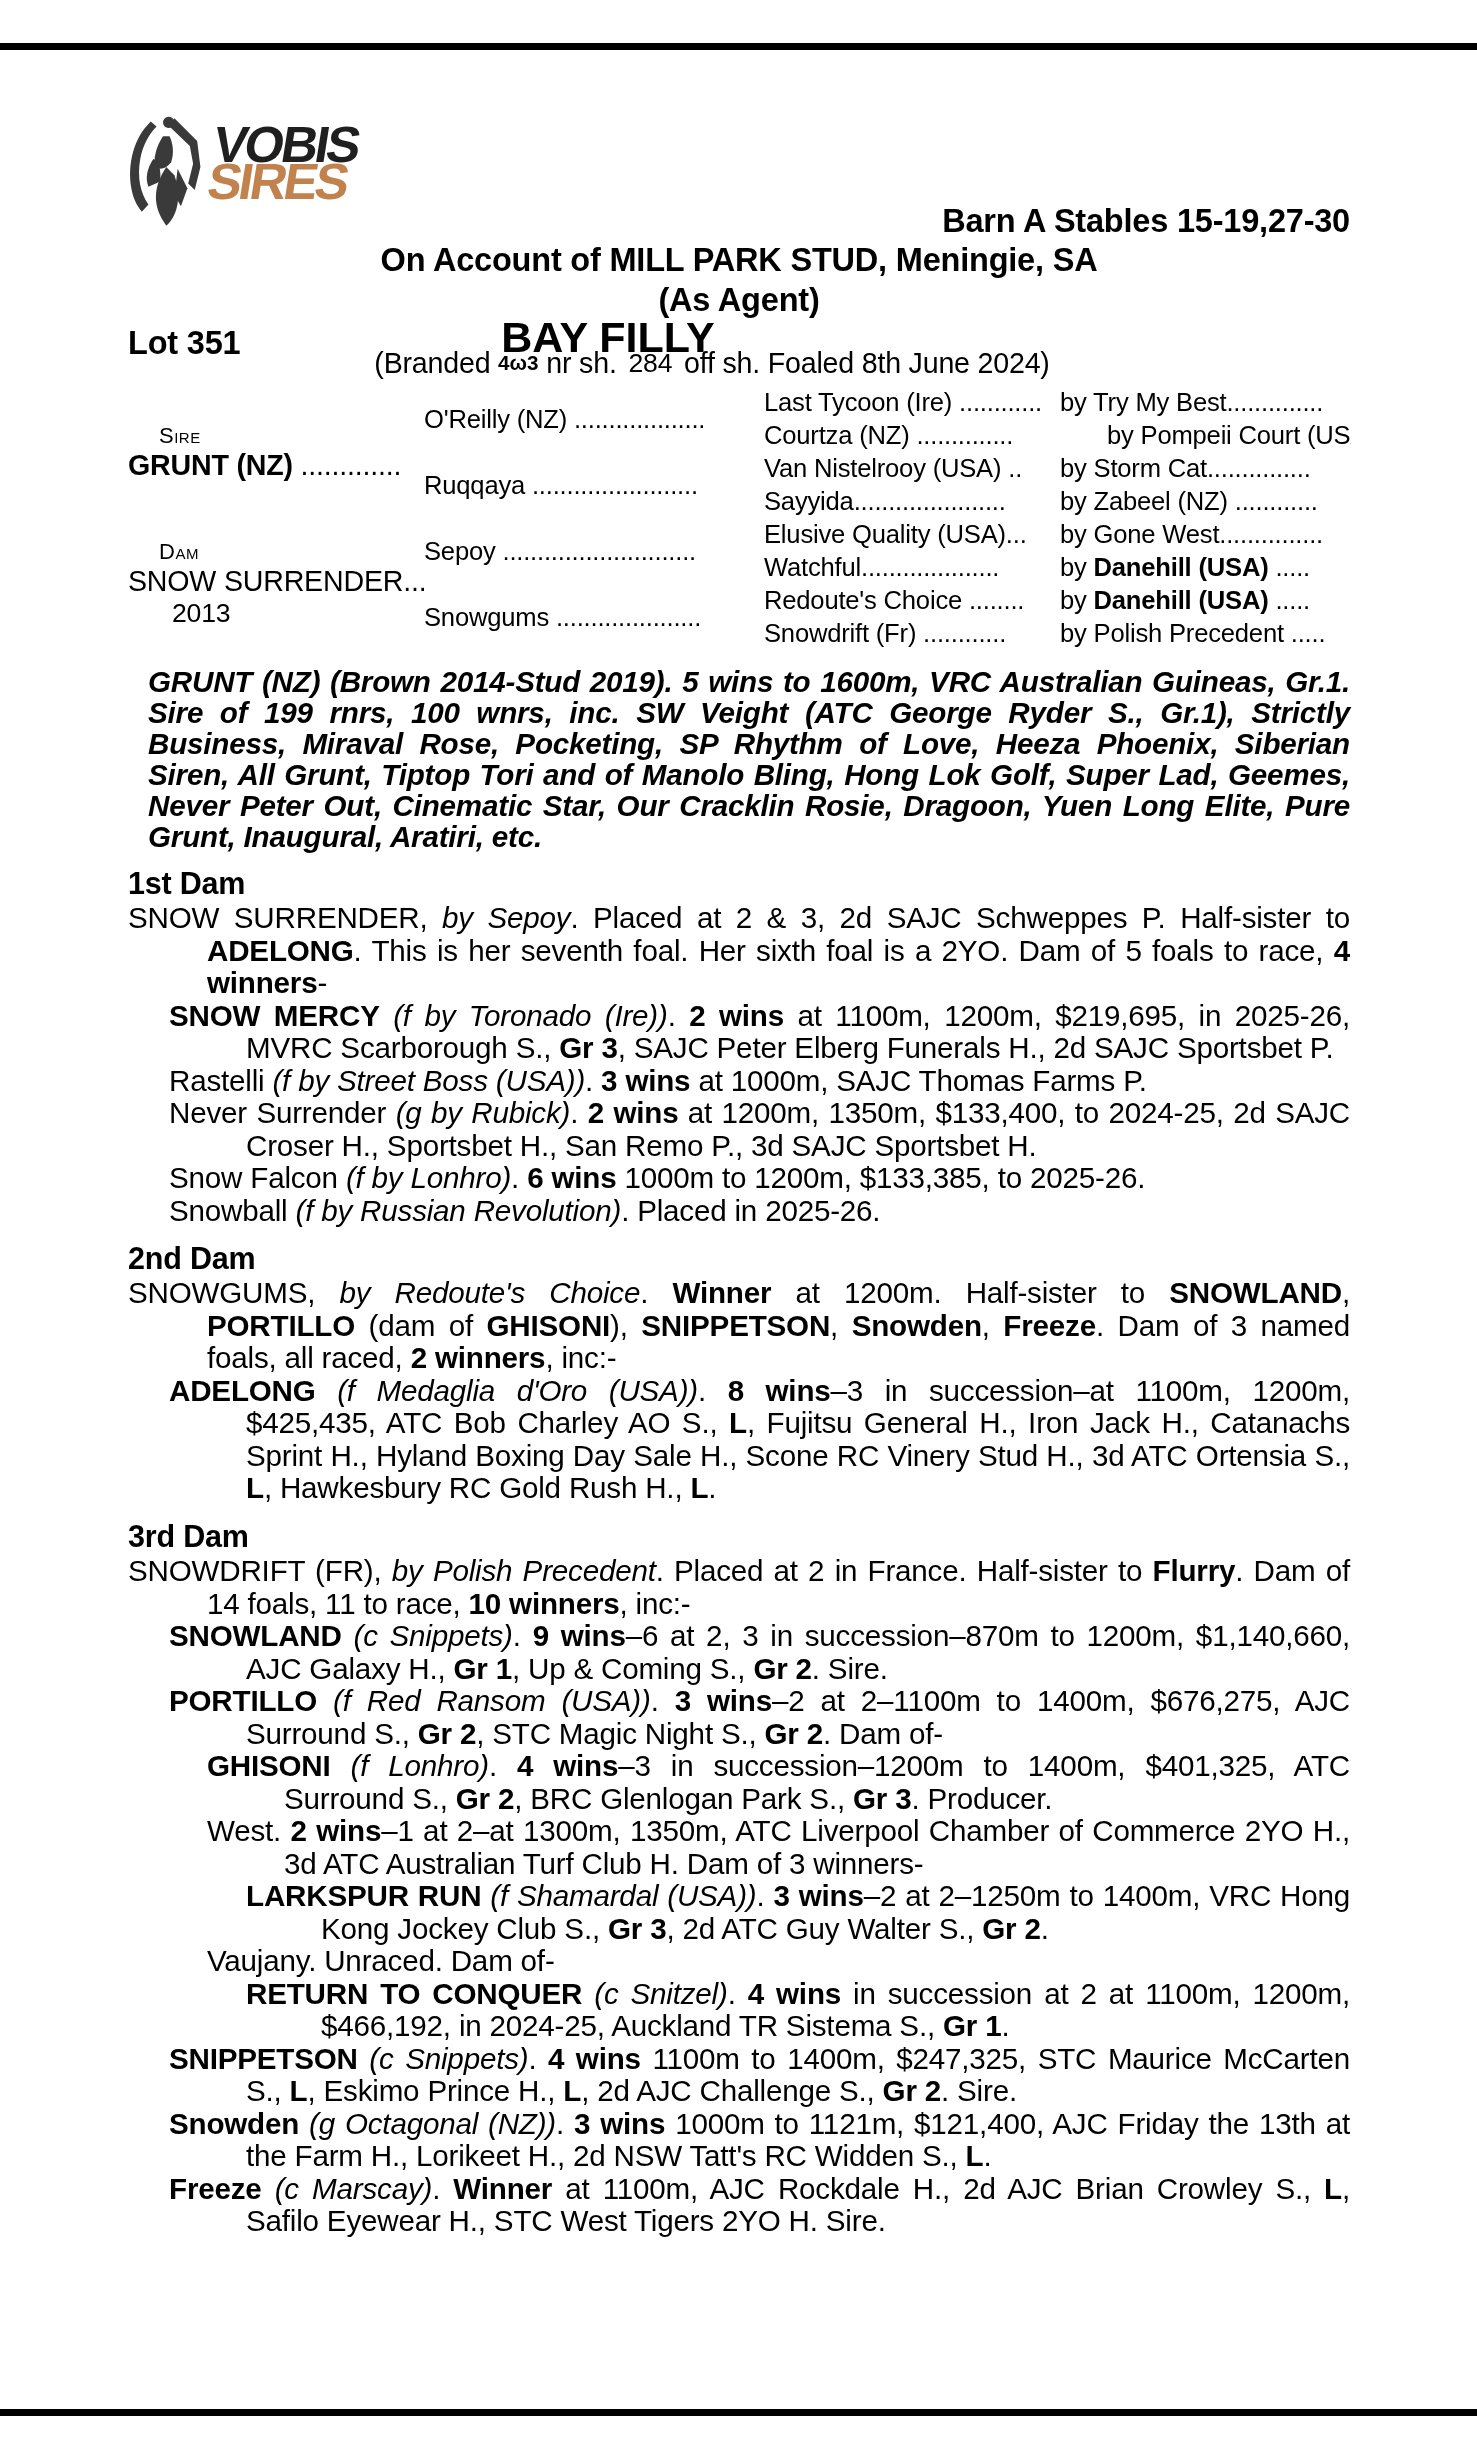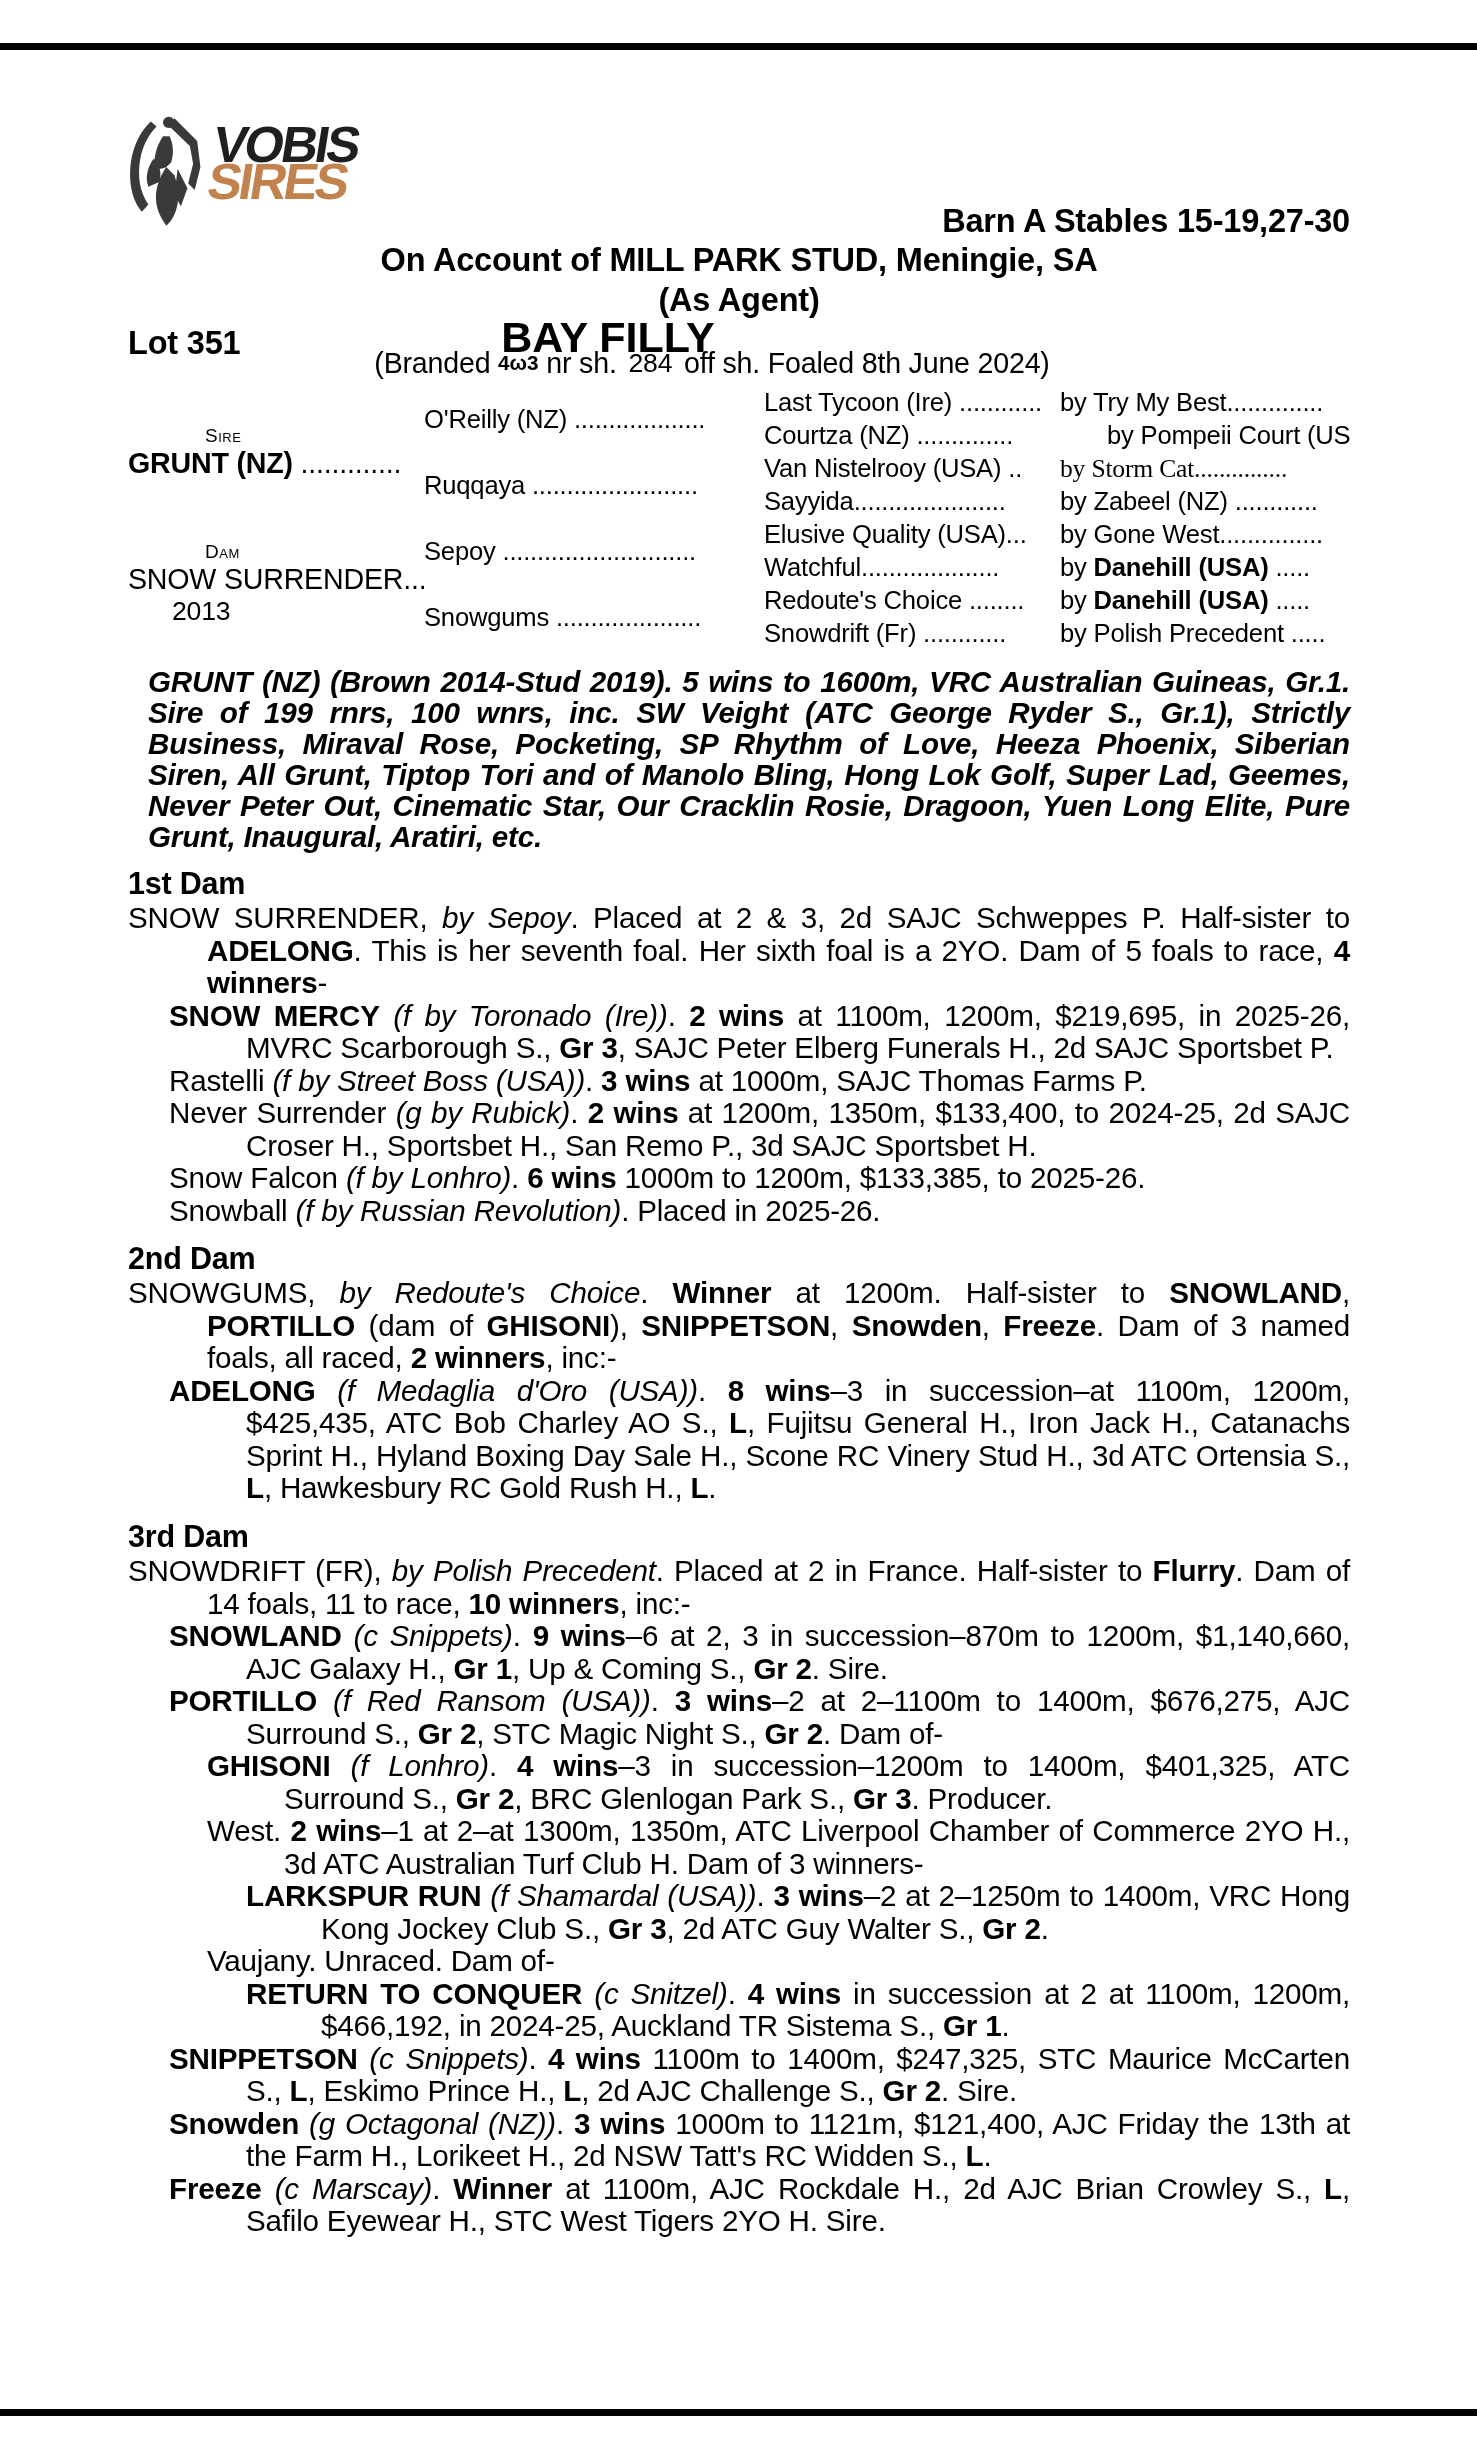"Sire" .ped-label { font-size: 19px -> 22px; margin-left: 77px -> 31px }
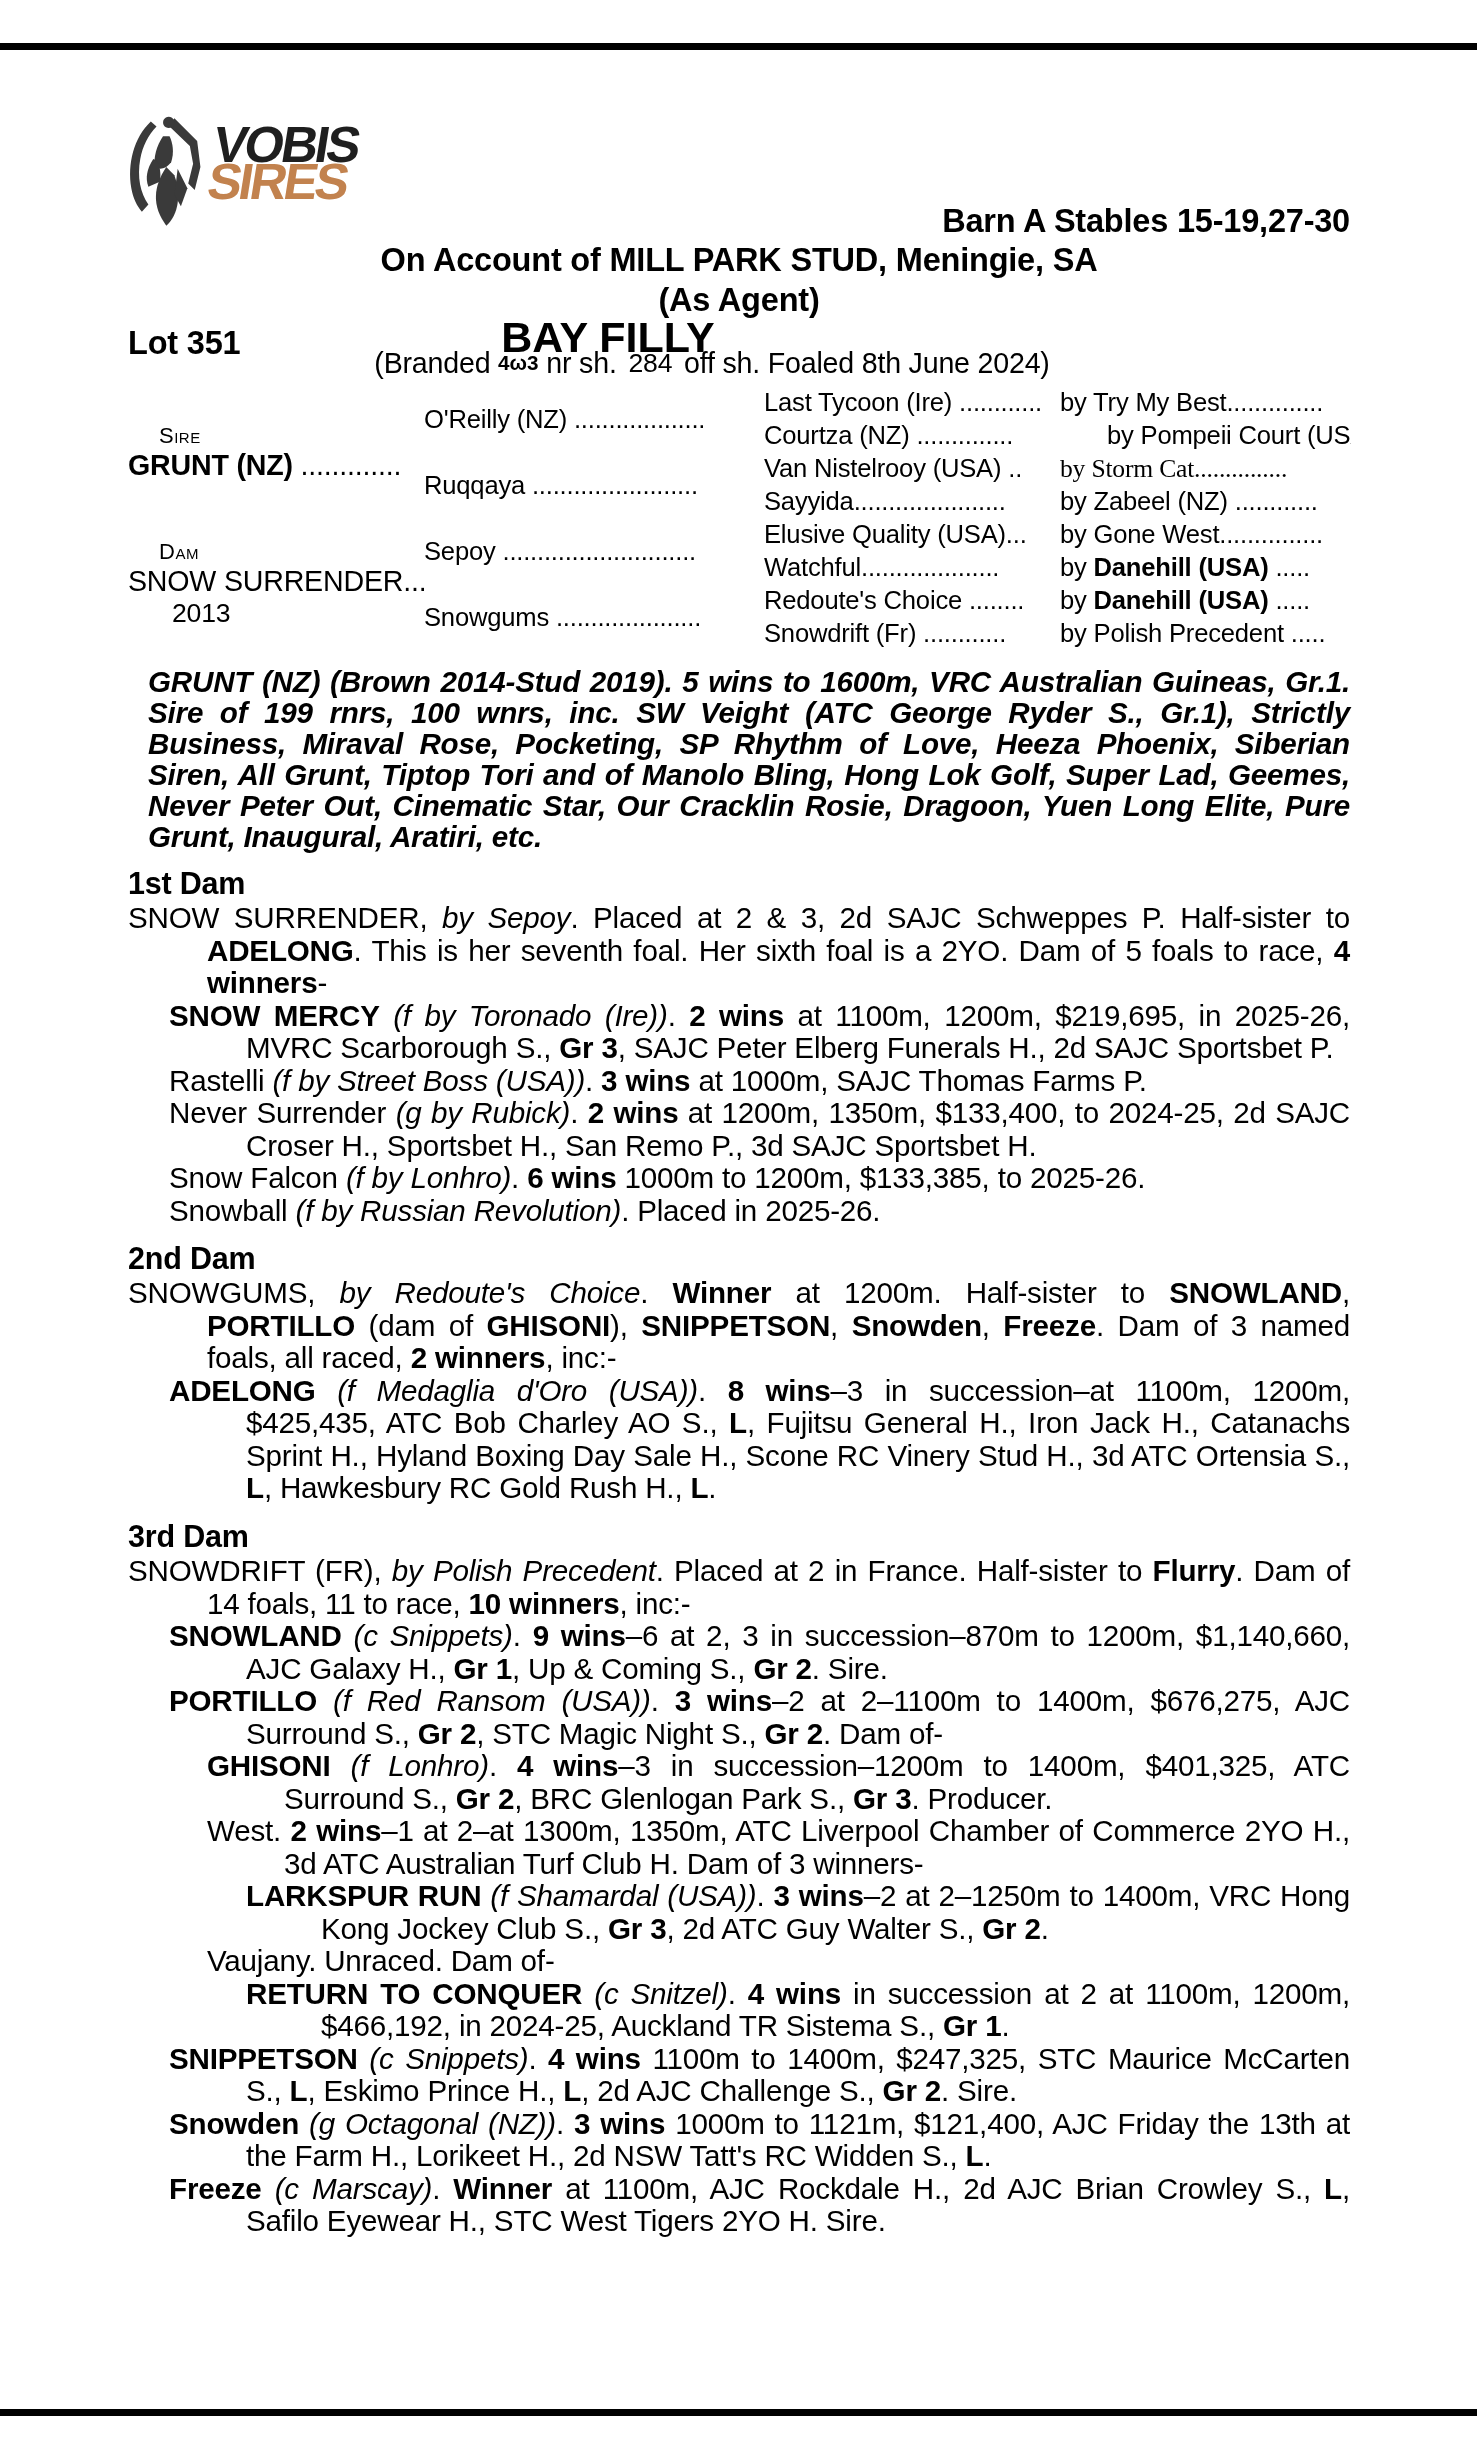"by Storm Cat..............." div.pcell { font-family: Liberation Serif, serif -> none }
